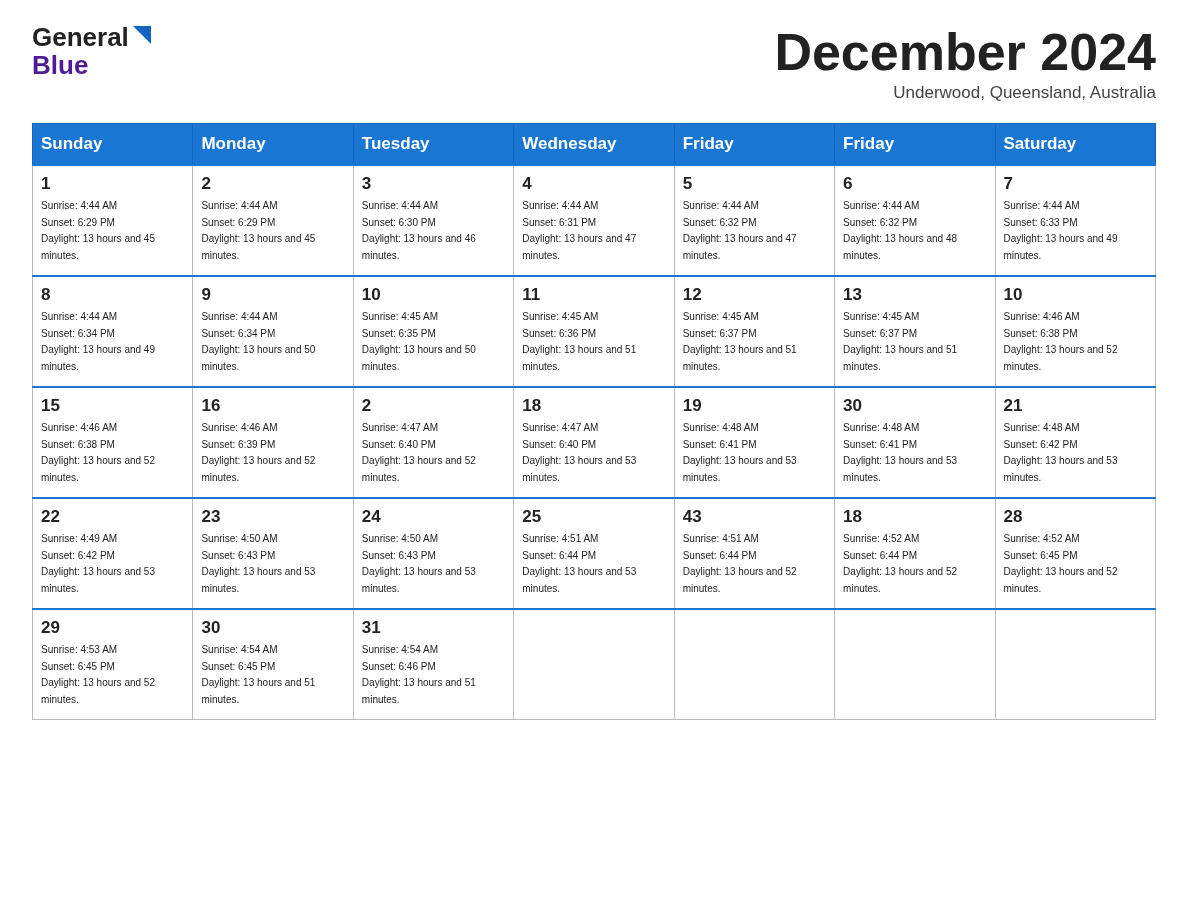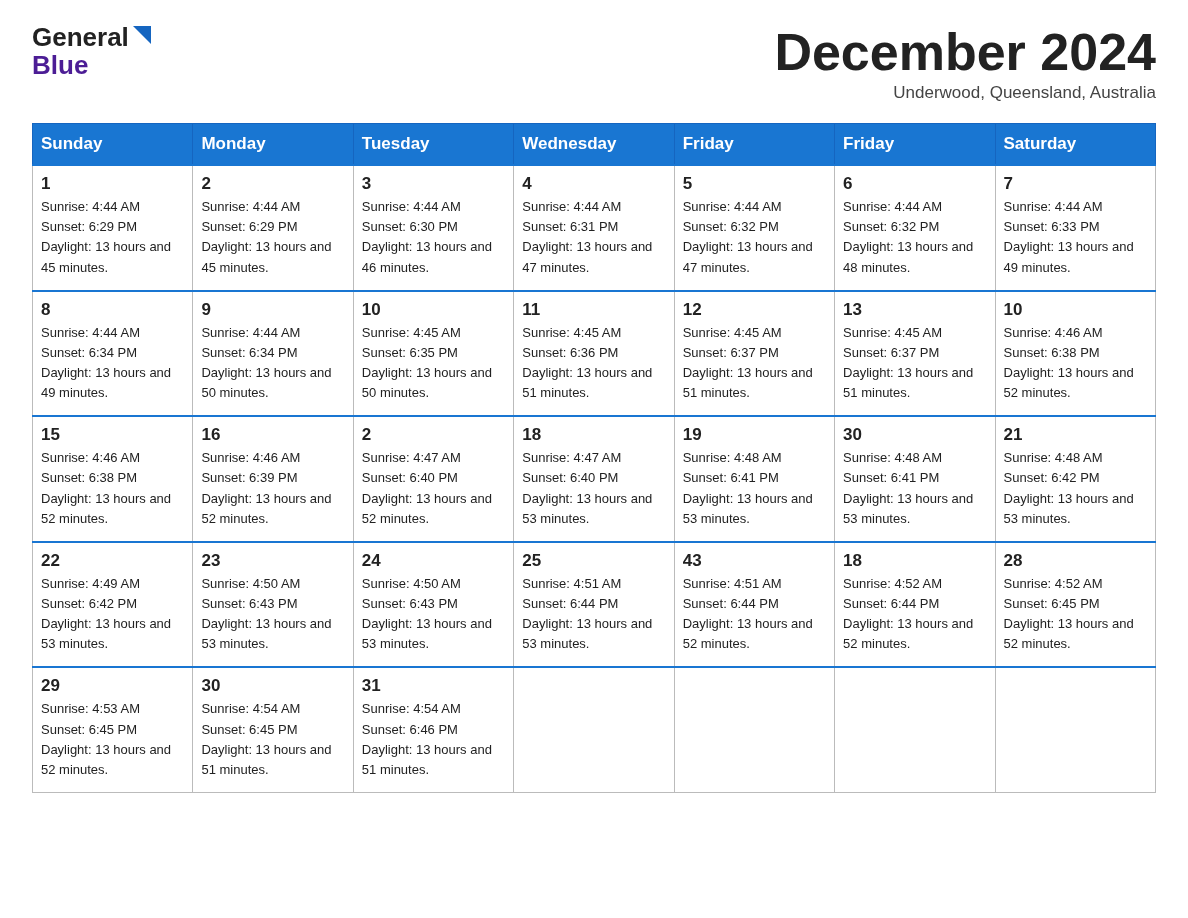"Sunrise: 4:44 AM" .calendar td .day-info { font-size: 13px -> 10px }
